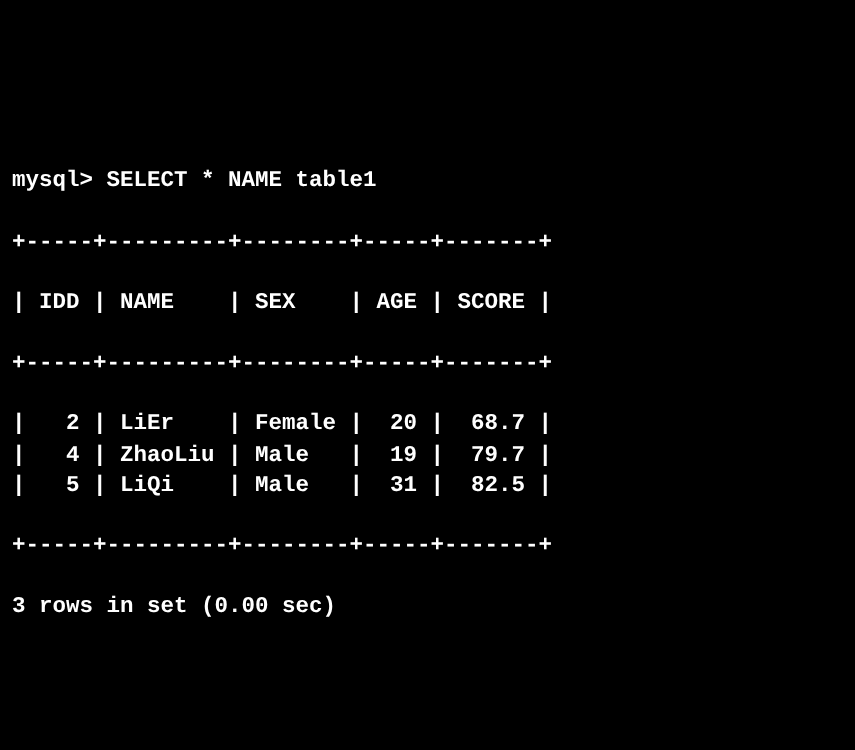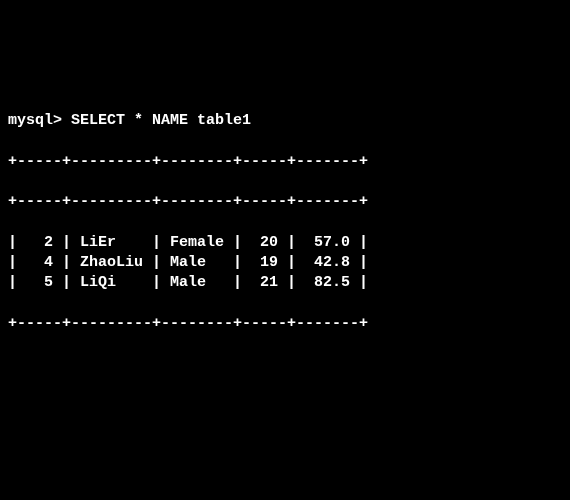"| IDD | NAME |" div.row { html: none -> <div>| IDD | NAME | SEX | AGE | SCORE |</div> }
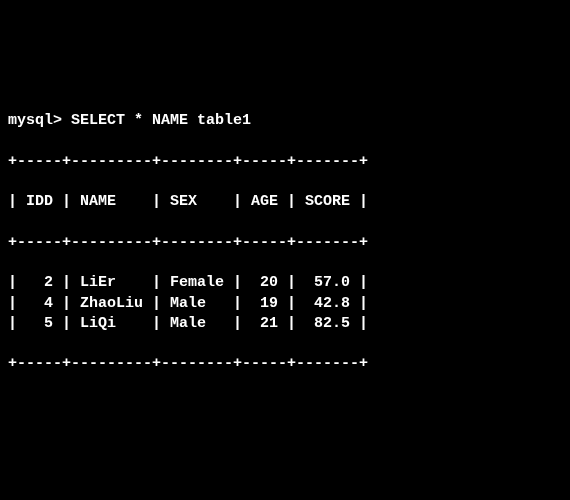"| 2 | LiEr |" div.row { text: 57.0 -> 68.7 }
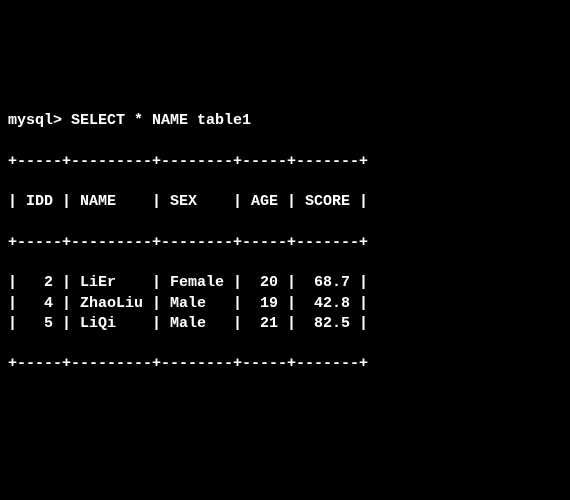"| 4 | ZhaoLiu |" div.row { text: 42.8 -> 79.7 }
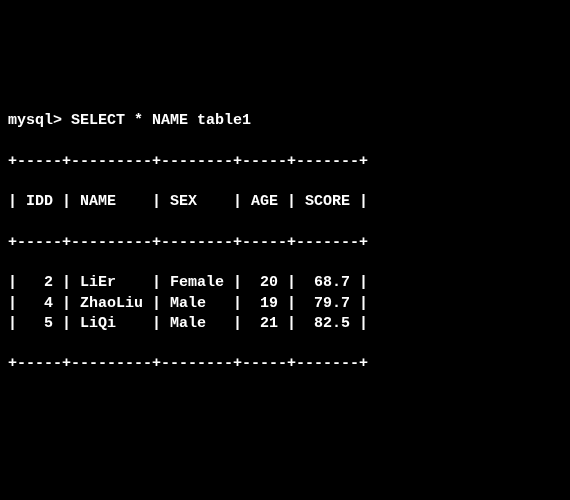"| 5 | LiQi |" div.row { text: 21 -> 31 }
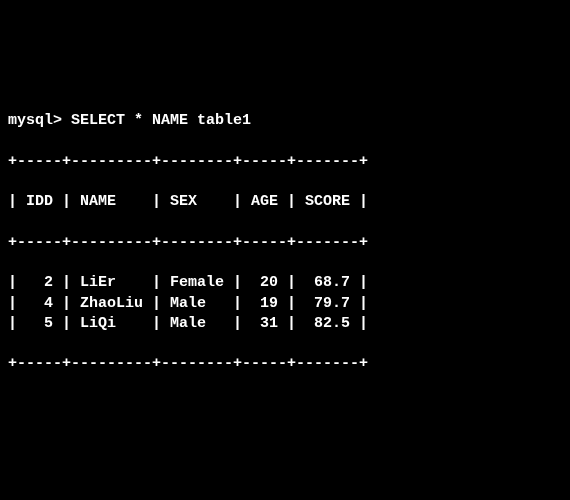"3 rows in set (0.00" div.row { html: none -> <div>3 rows in set (0.00 sec)</div> }
